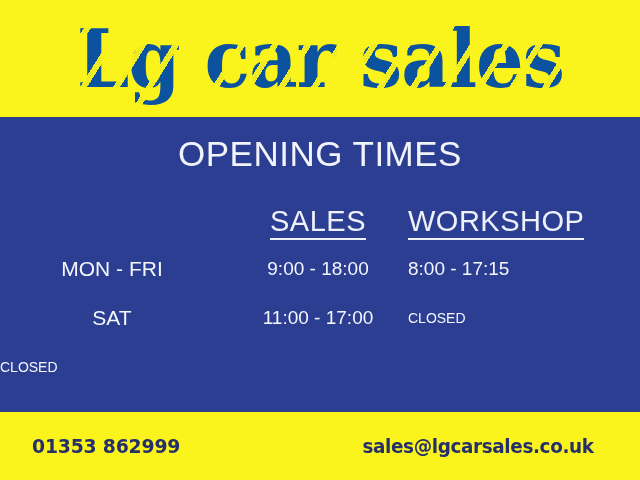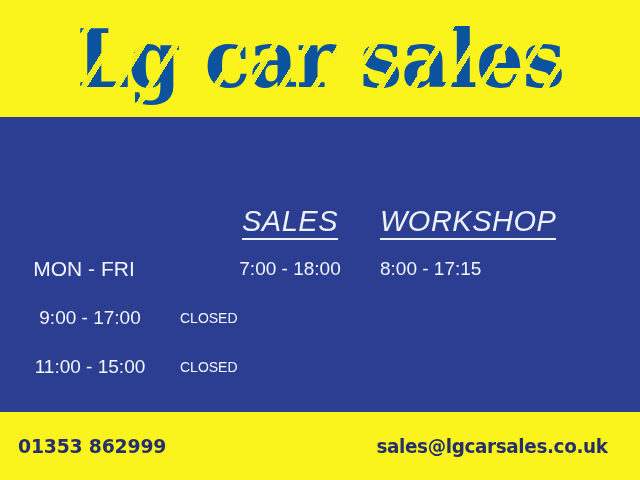"OPENING TIMES" div.panel-title { html: none -> <div>OPENING TIMES</div> }
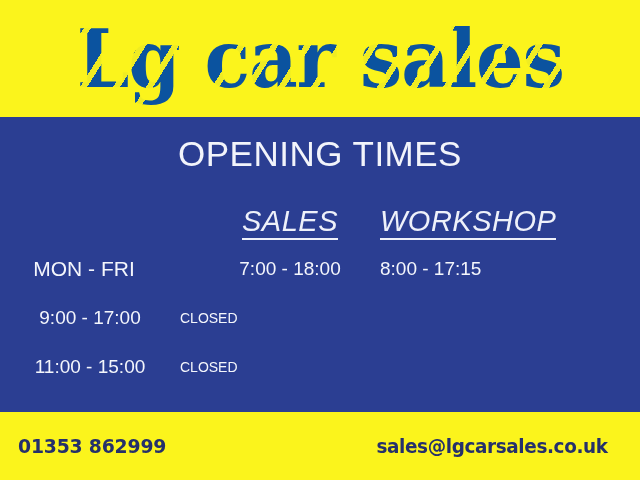"SALES" .row.header-row { font-style: italic -> none }
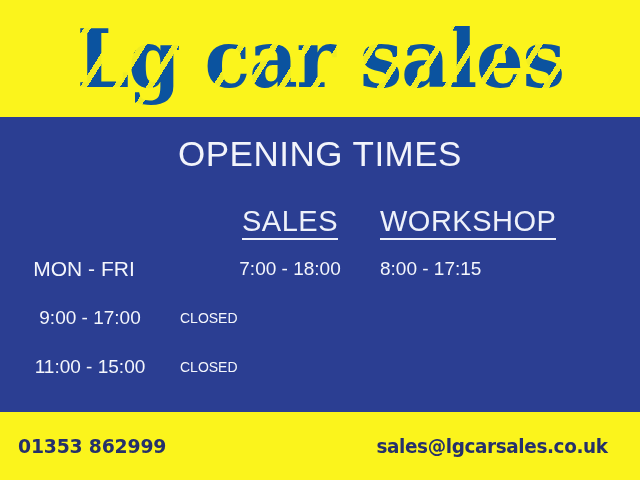"MON - FRI" .col-day { margin-left: none -> 28px }
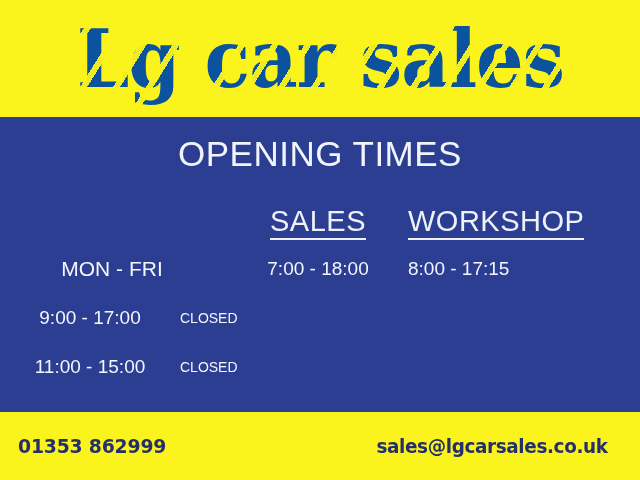"7:00 - 18:00" div.col-sales { text: 7:00 -> 9:00 }
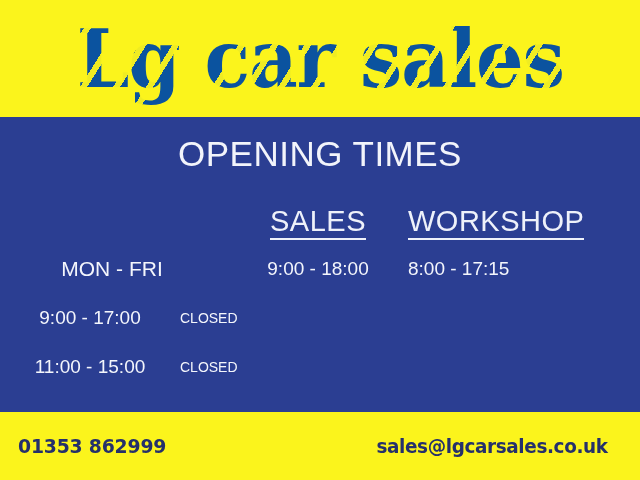"SAT" div.col-day { html: none -> <div>SAT</div> }
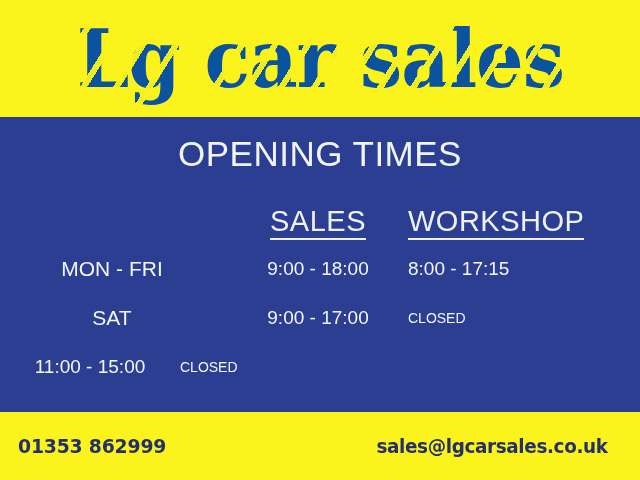"9:00 - 17:00" div.col-sales { text: 9:00 -> 11:00 }
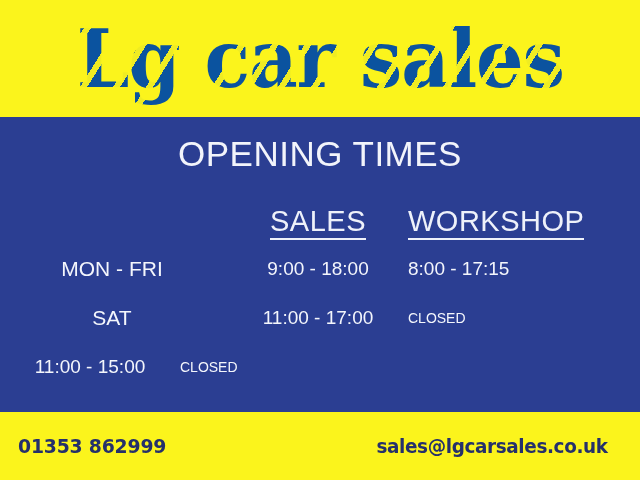"11:00 - 15:00" div.col-sales { html: <div>11:00 - 15:00</div> -> none }
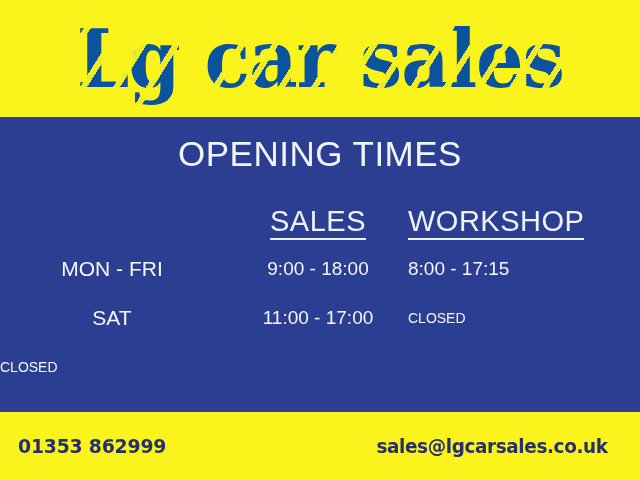"01353 862999" .footer { padding: 0 18px -> 0 32px }
